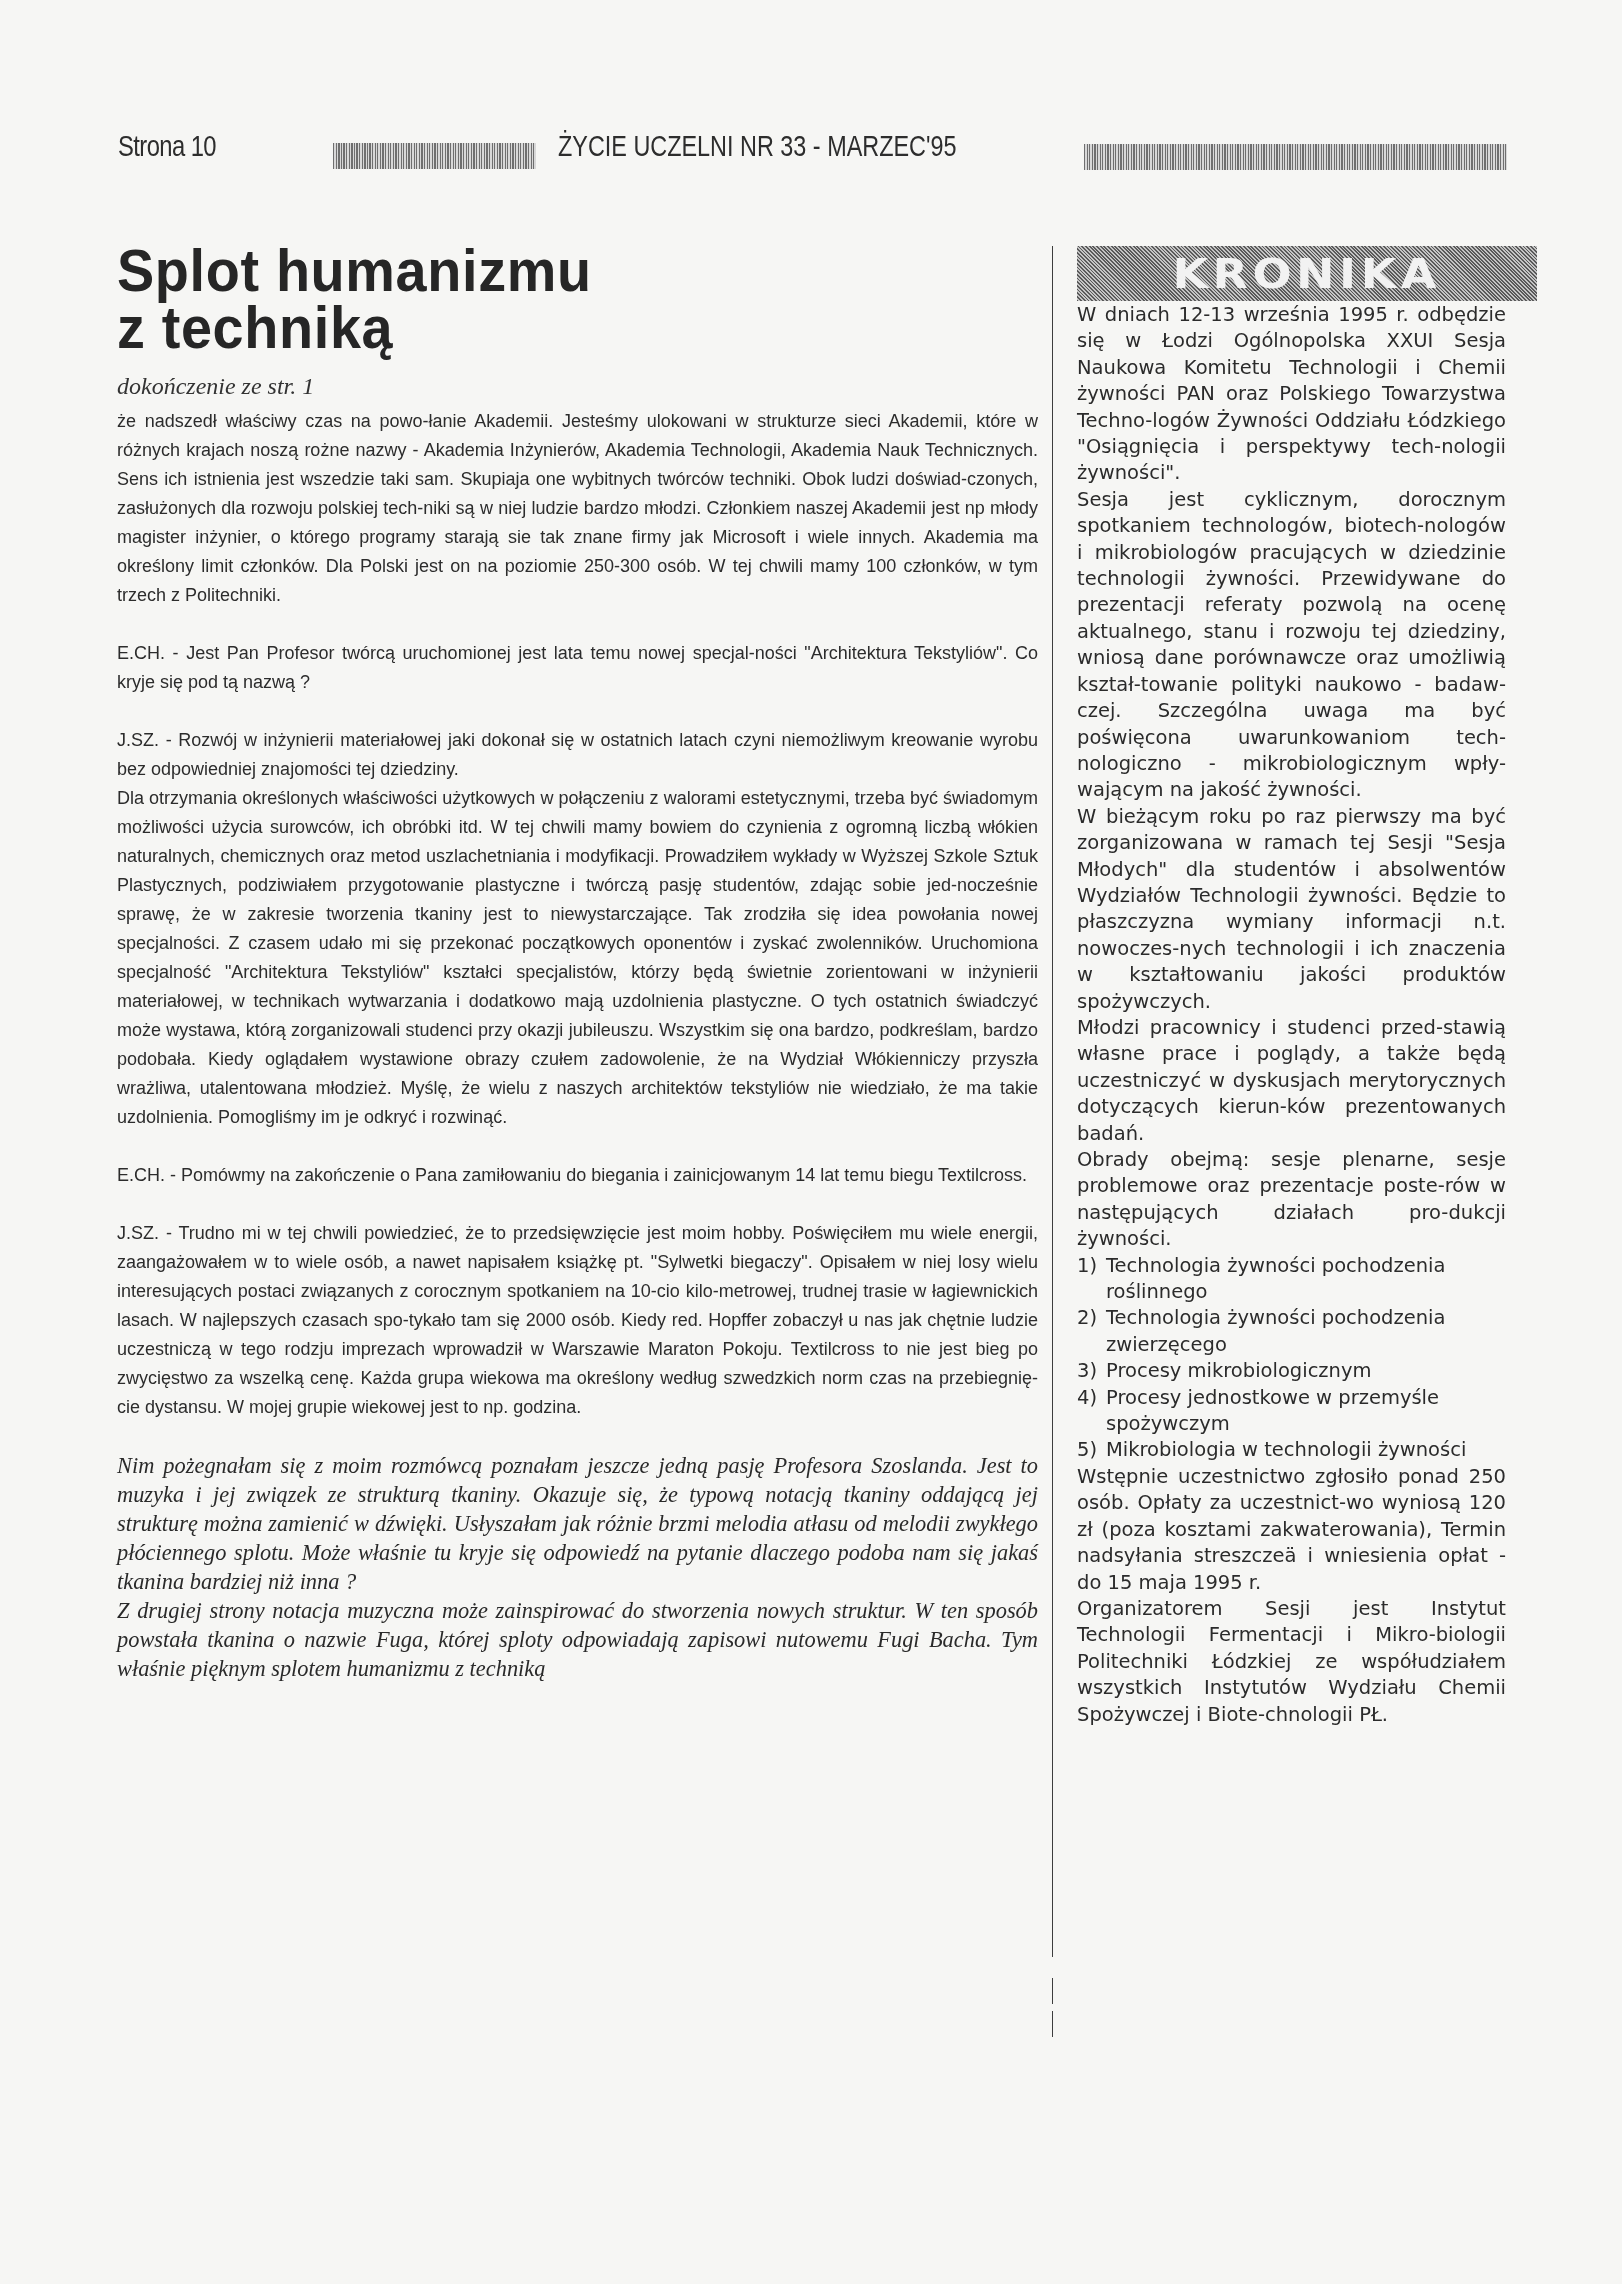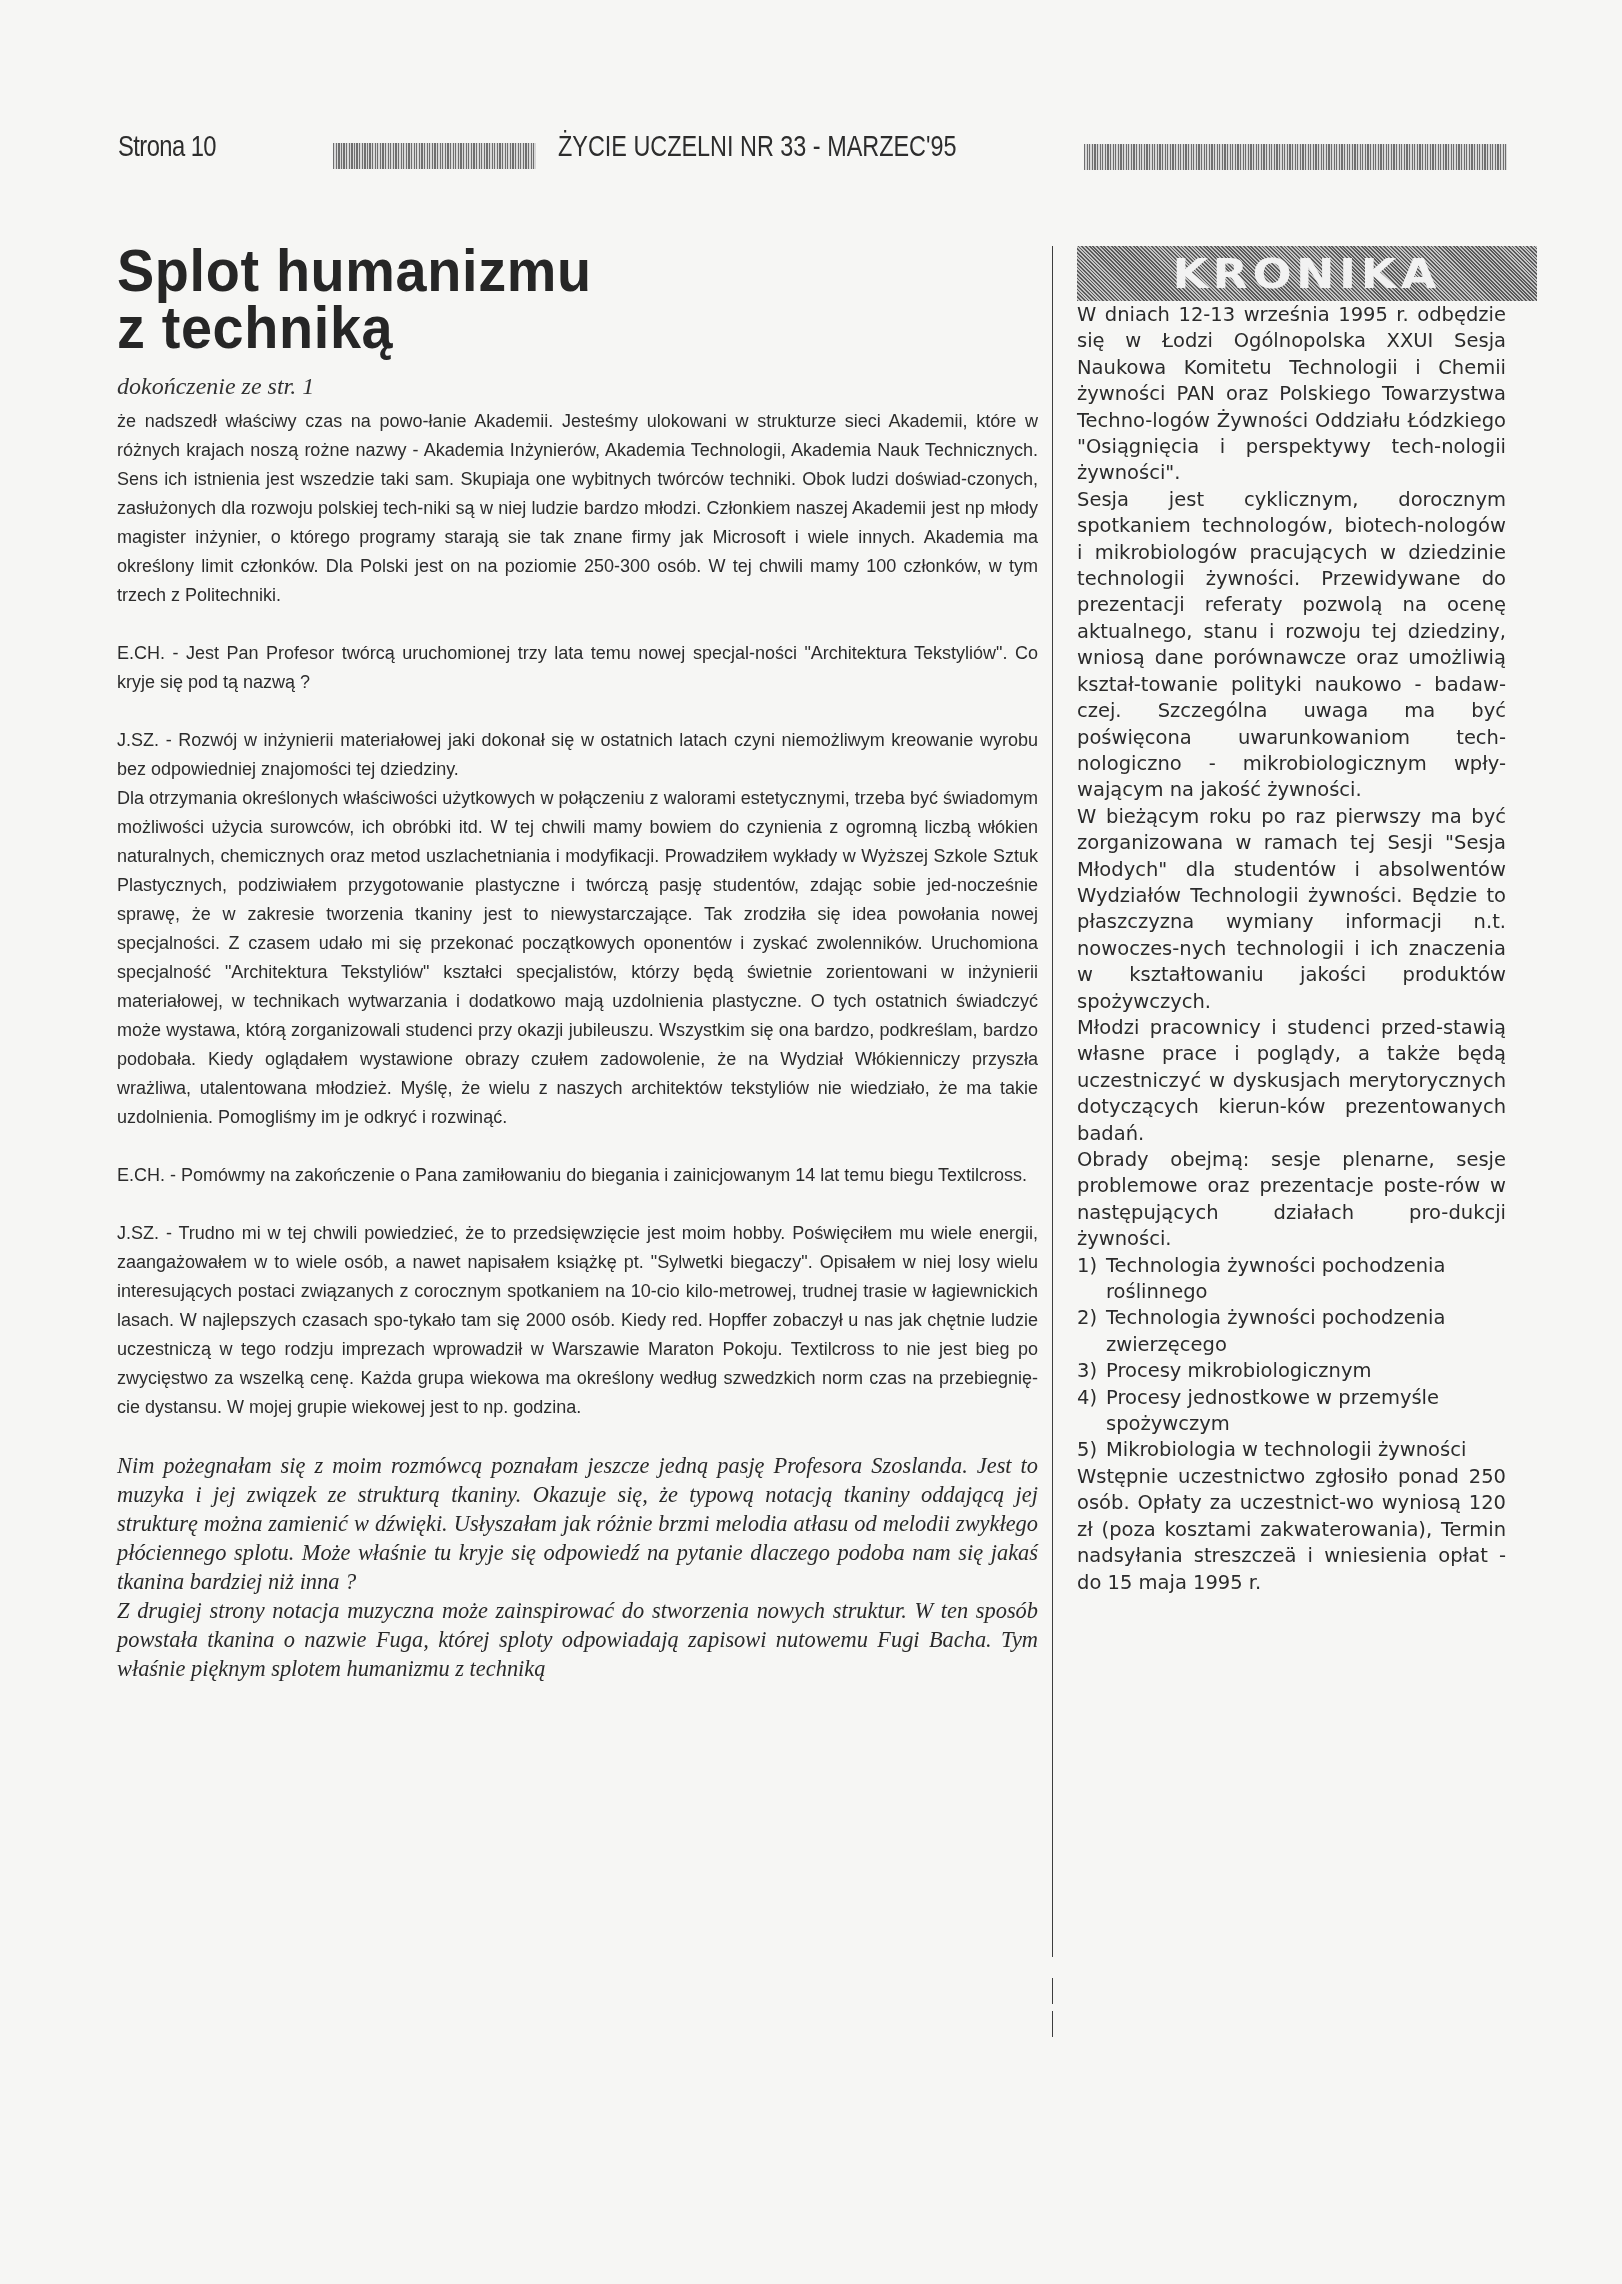"E.CH. - Jest Pan Profesor" p.gap { text: trzy -> jest }
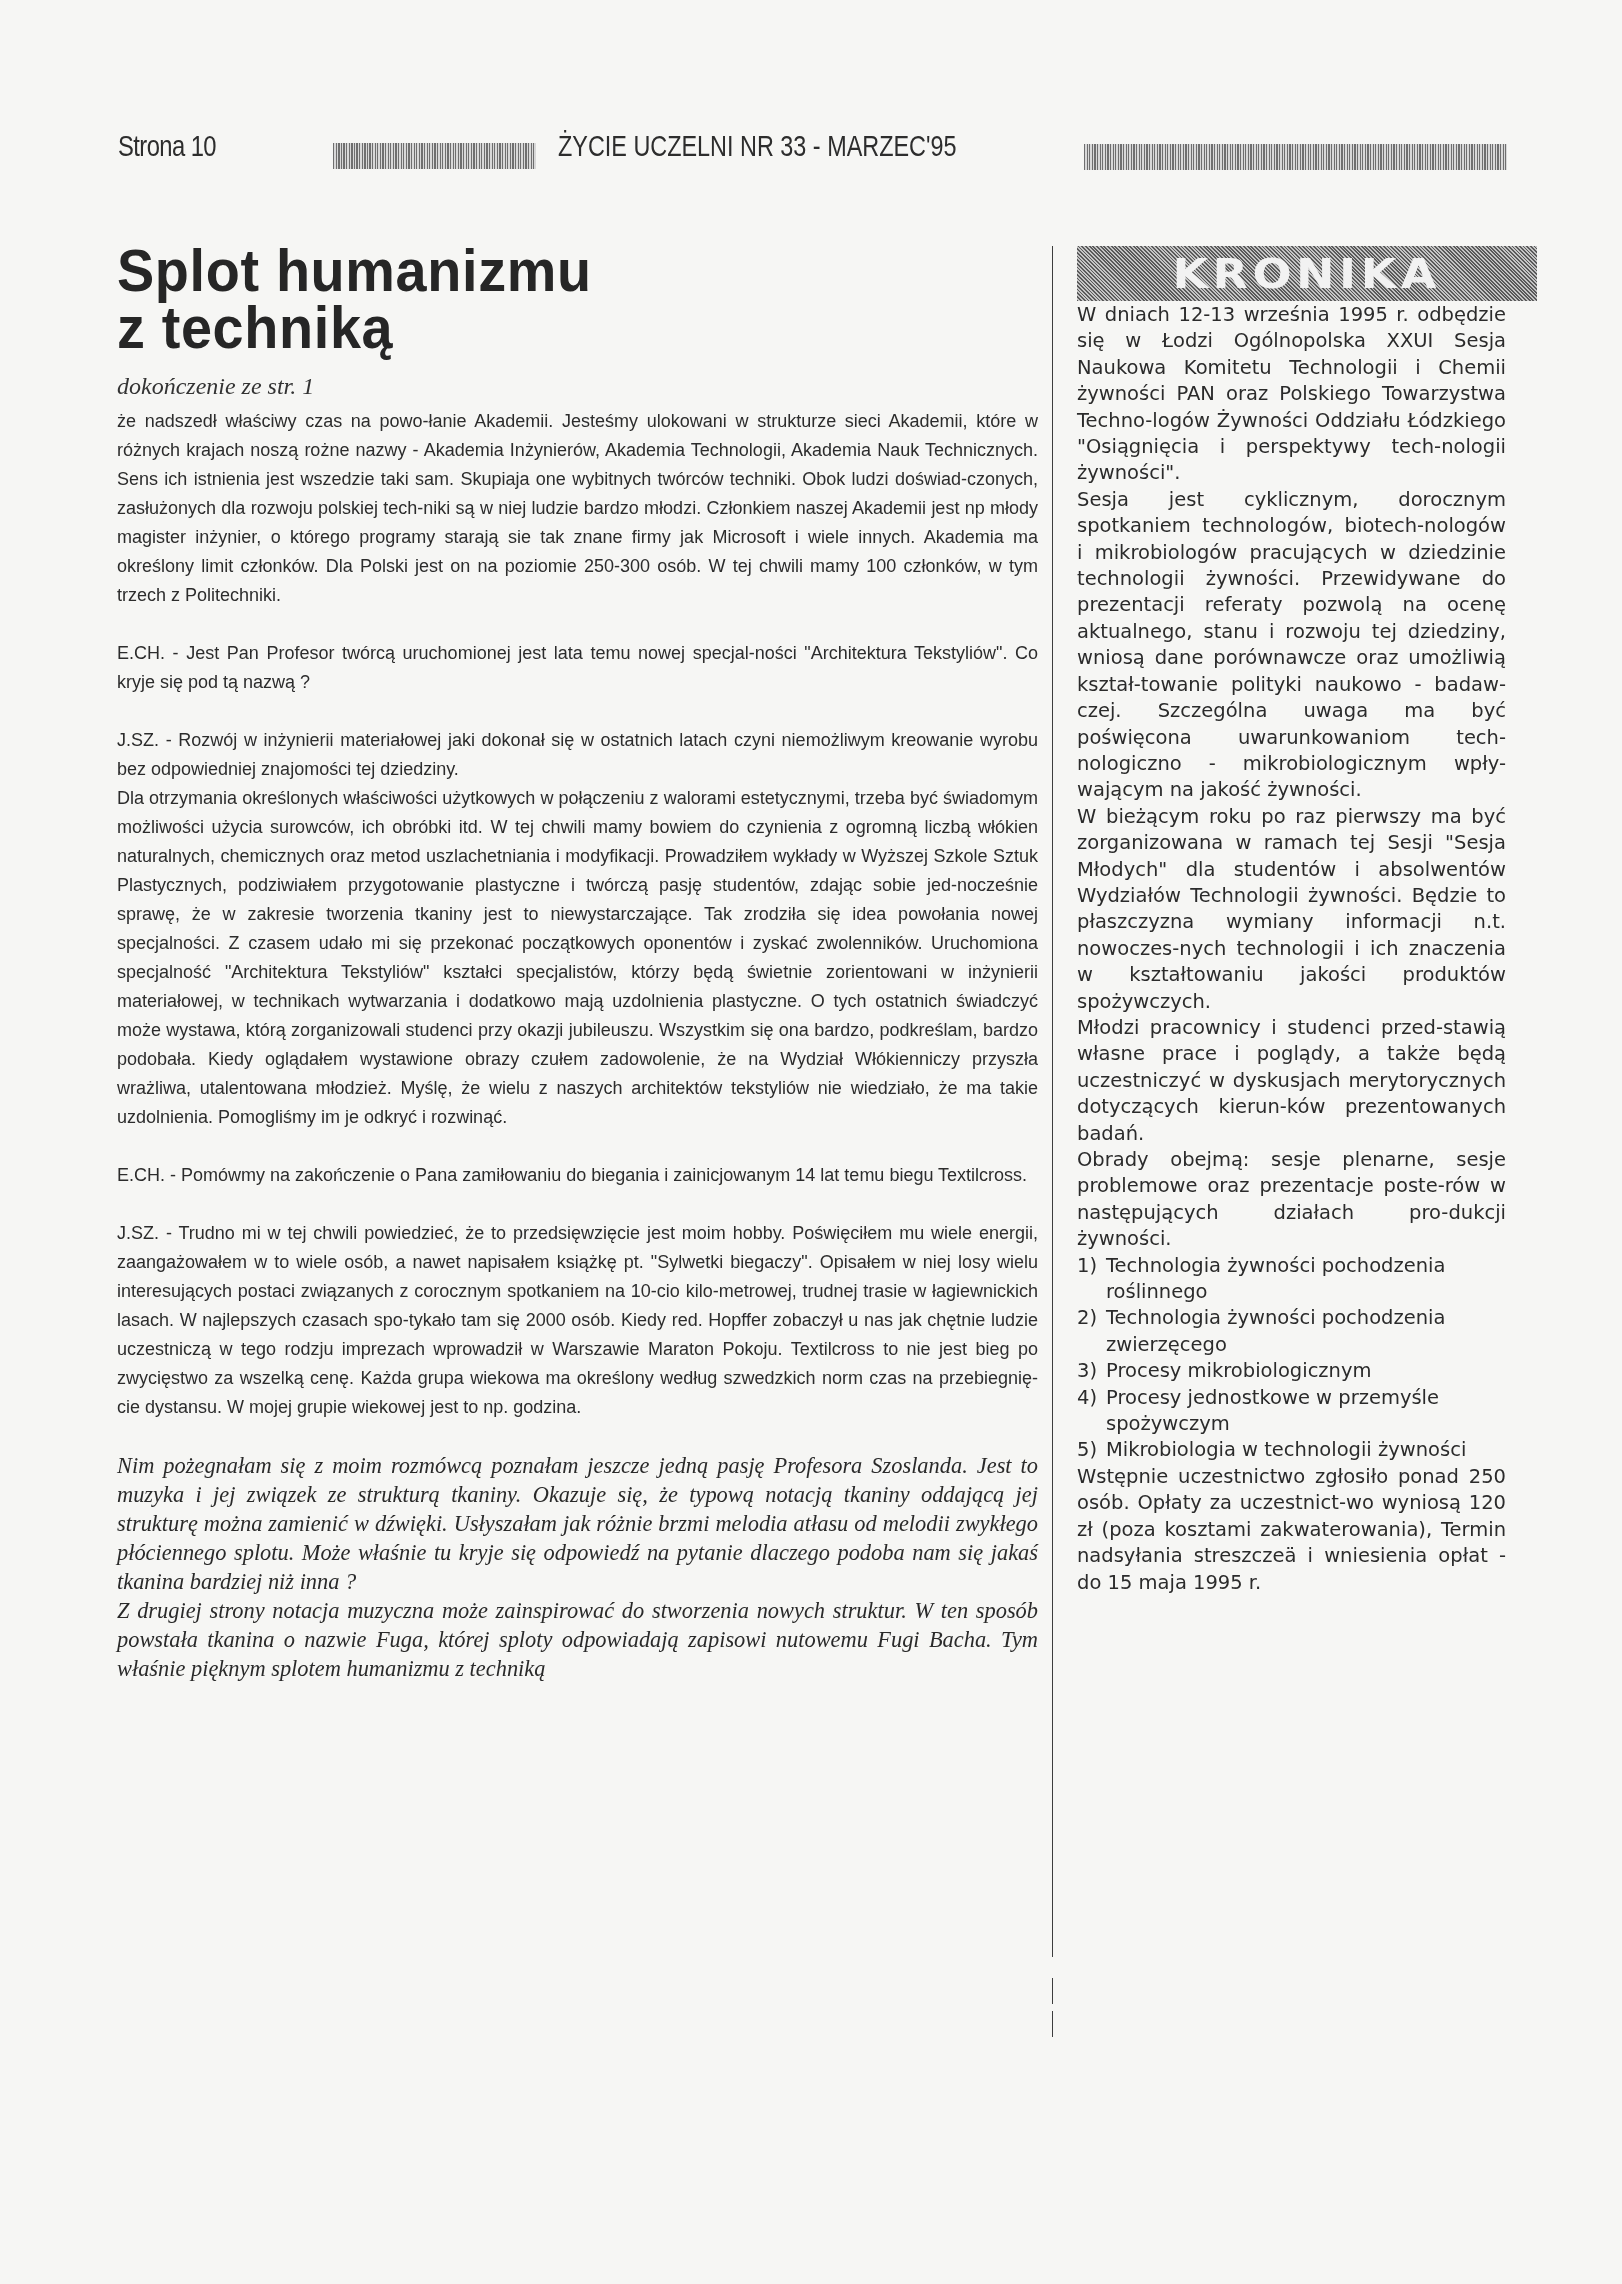"Organizatorem Sesji jest Instytut" p { html: none -> <p>Organizatorem Sesji jest Instytut Technologii Fermentacji i Mikro-biologii Politechniki Łódzkiej ze współudziałem wszystkich Instytutów Wydziału Chemii Spożywczej i Biote-chnologii PŁ.</p> }
